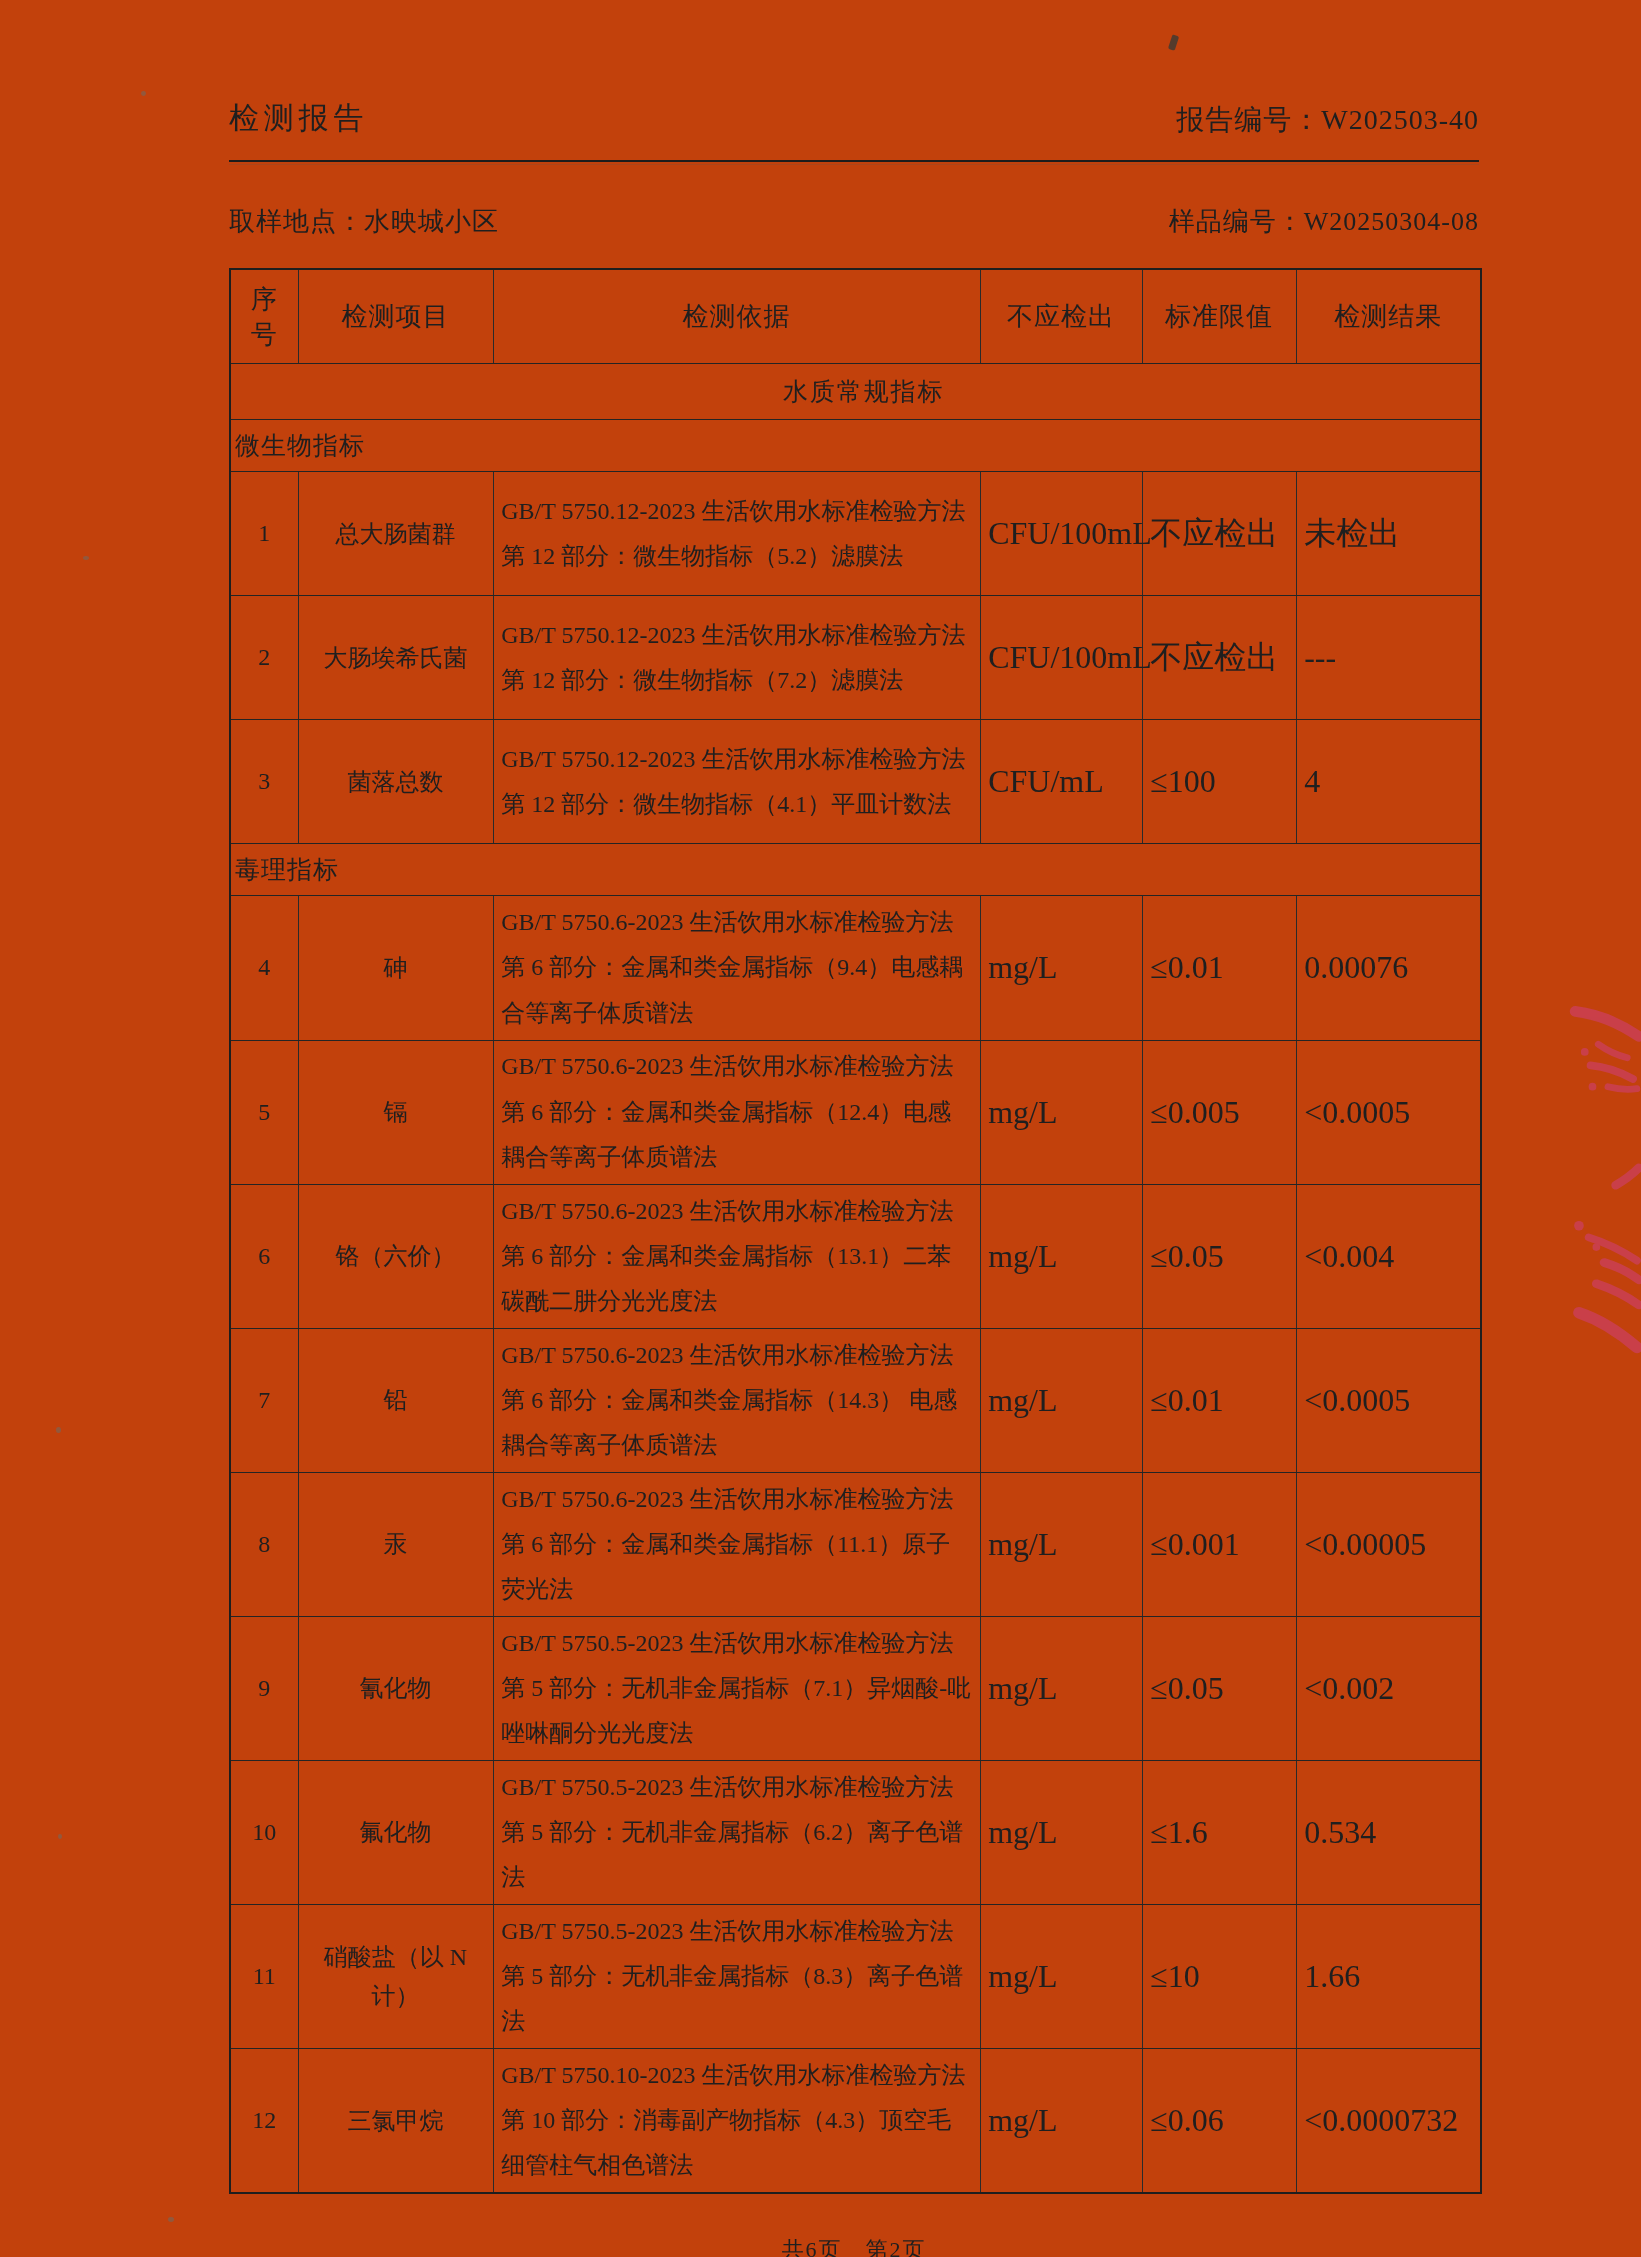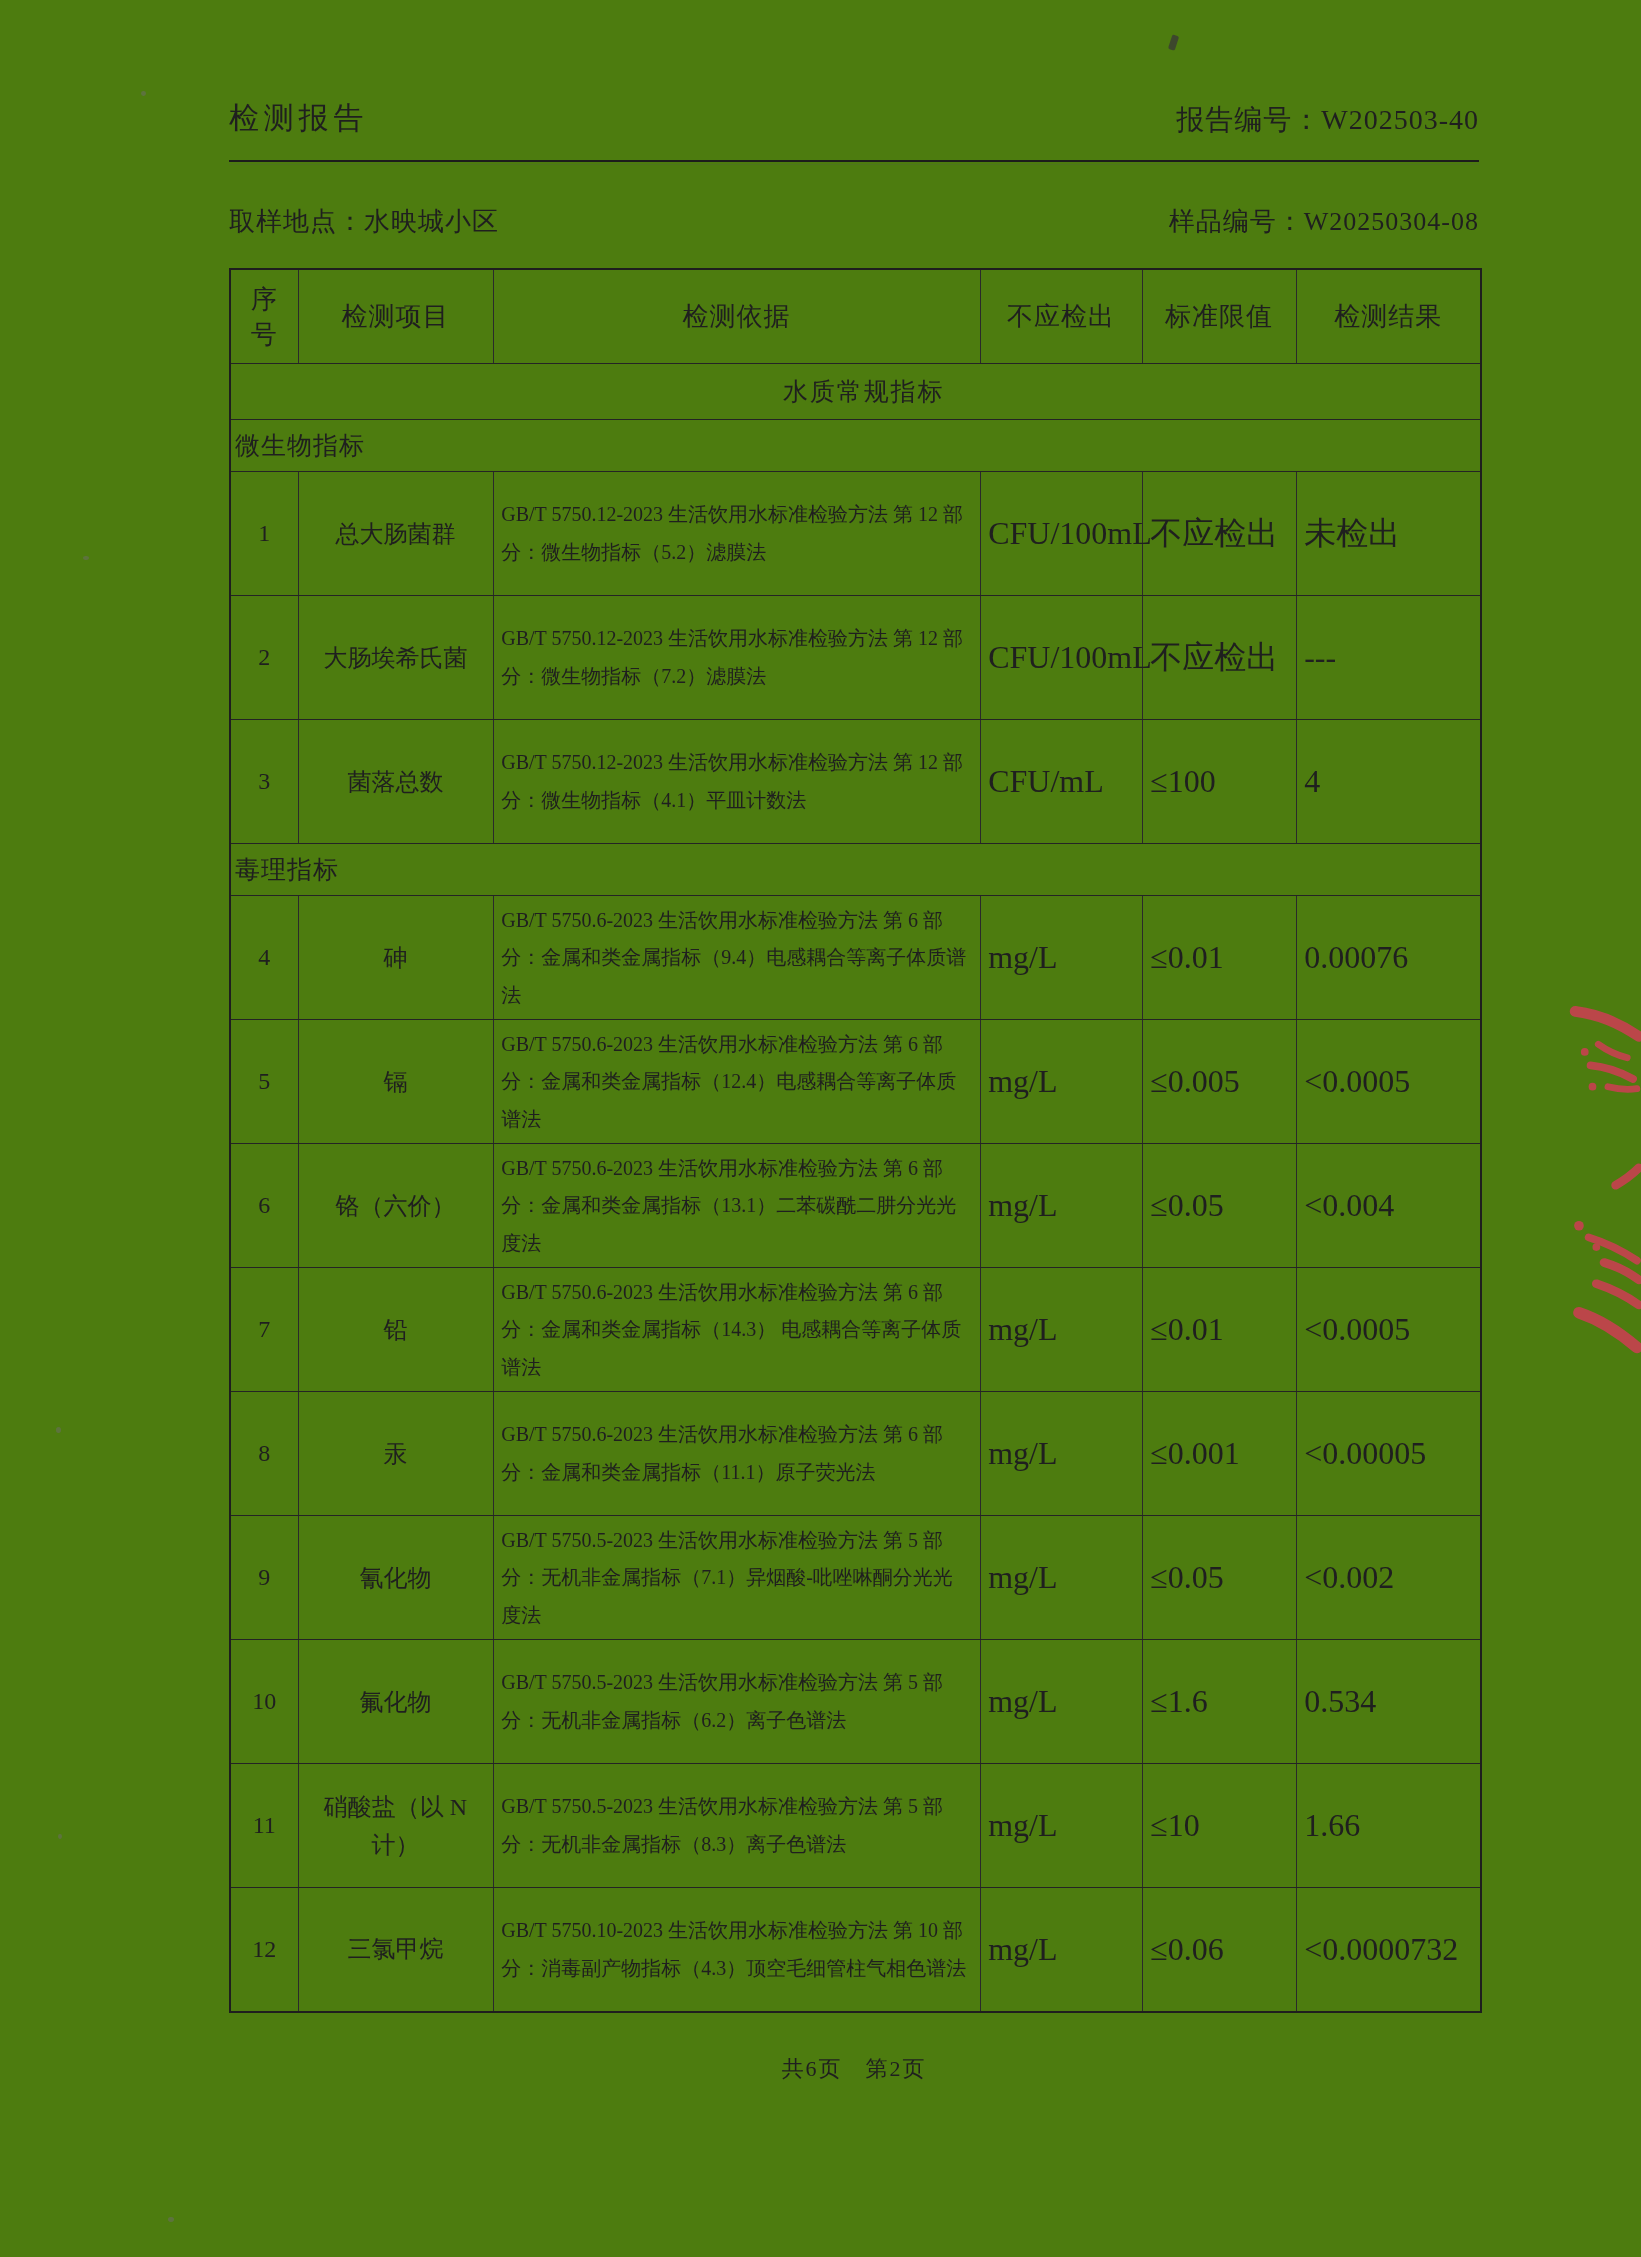"检测报告" .page { background: #4d7c0f -> #c2410c }
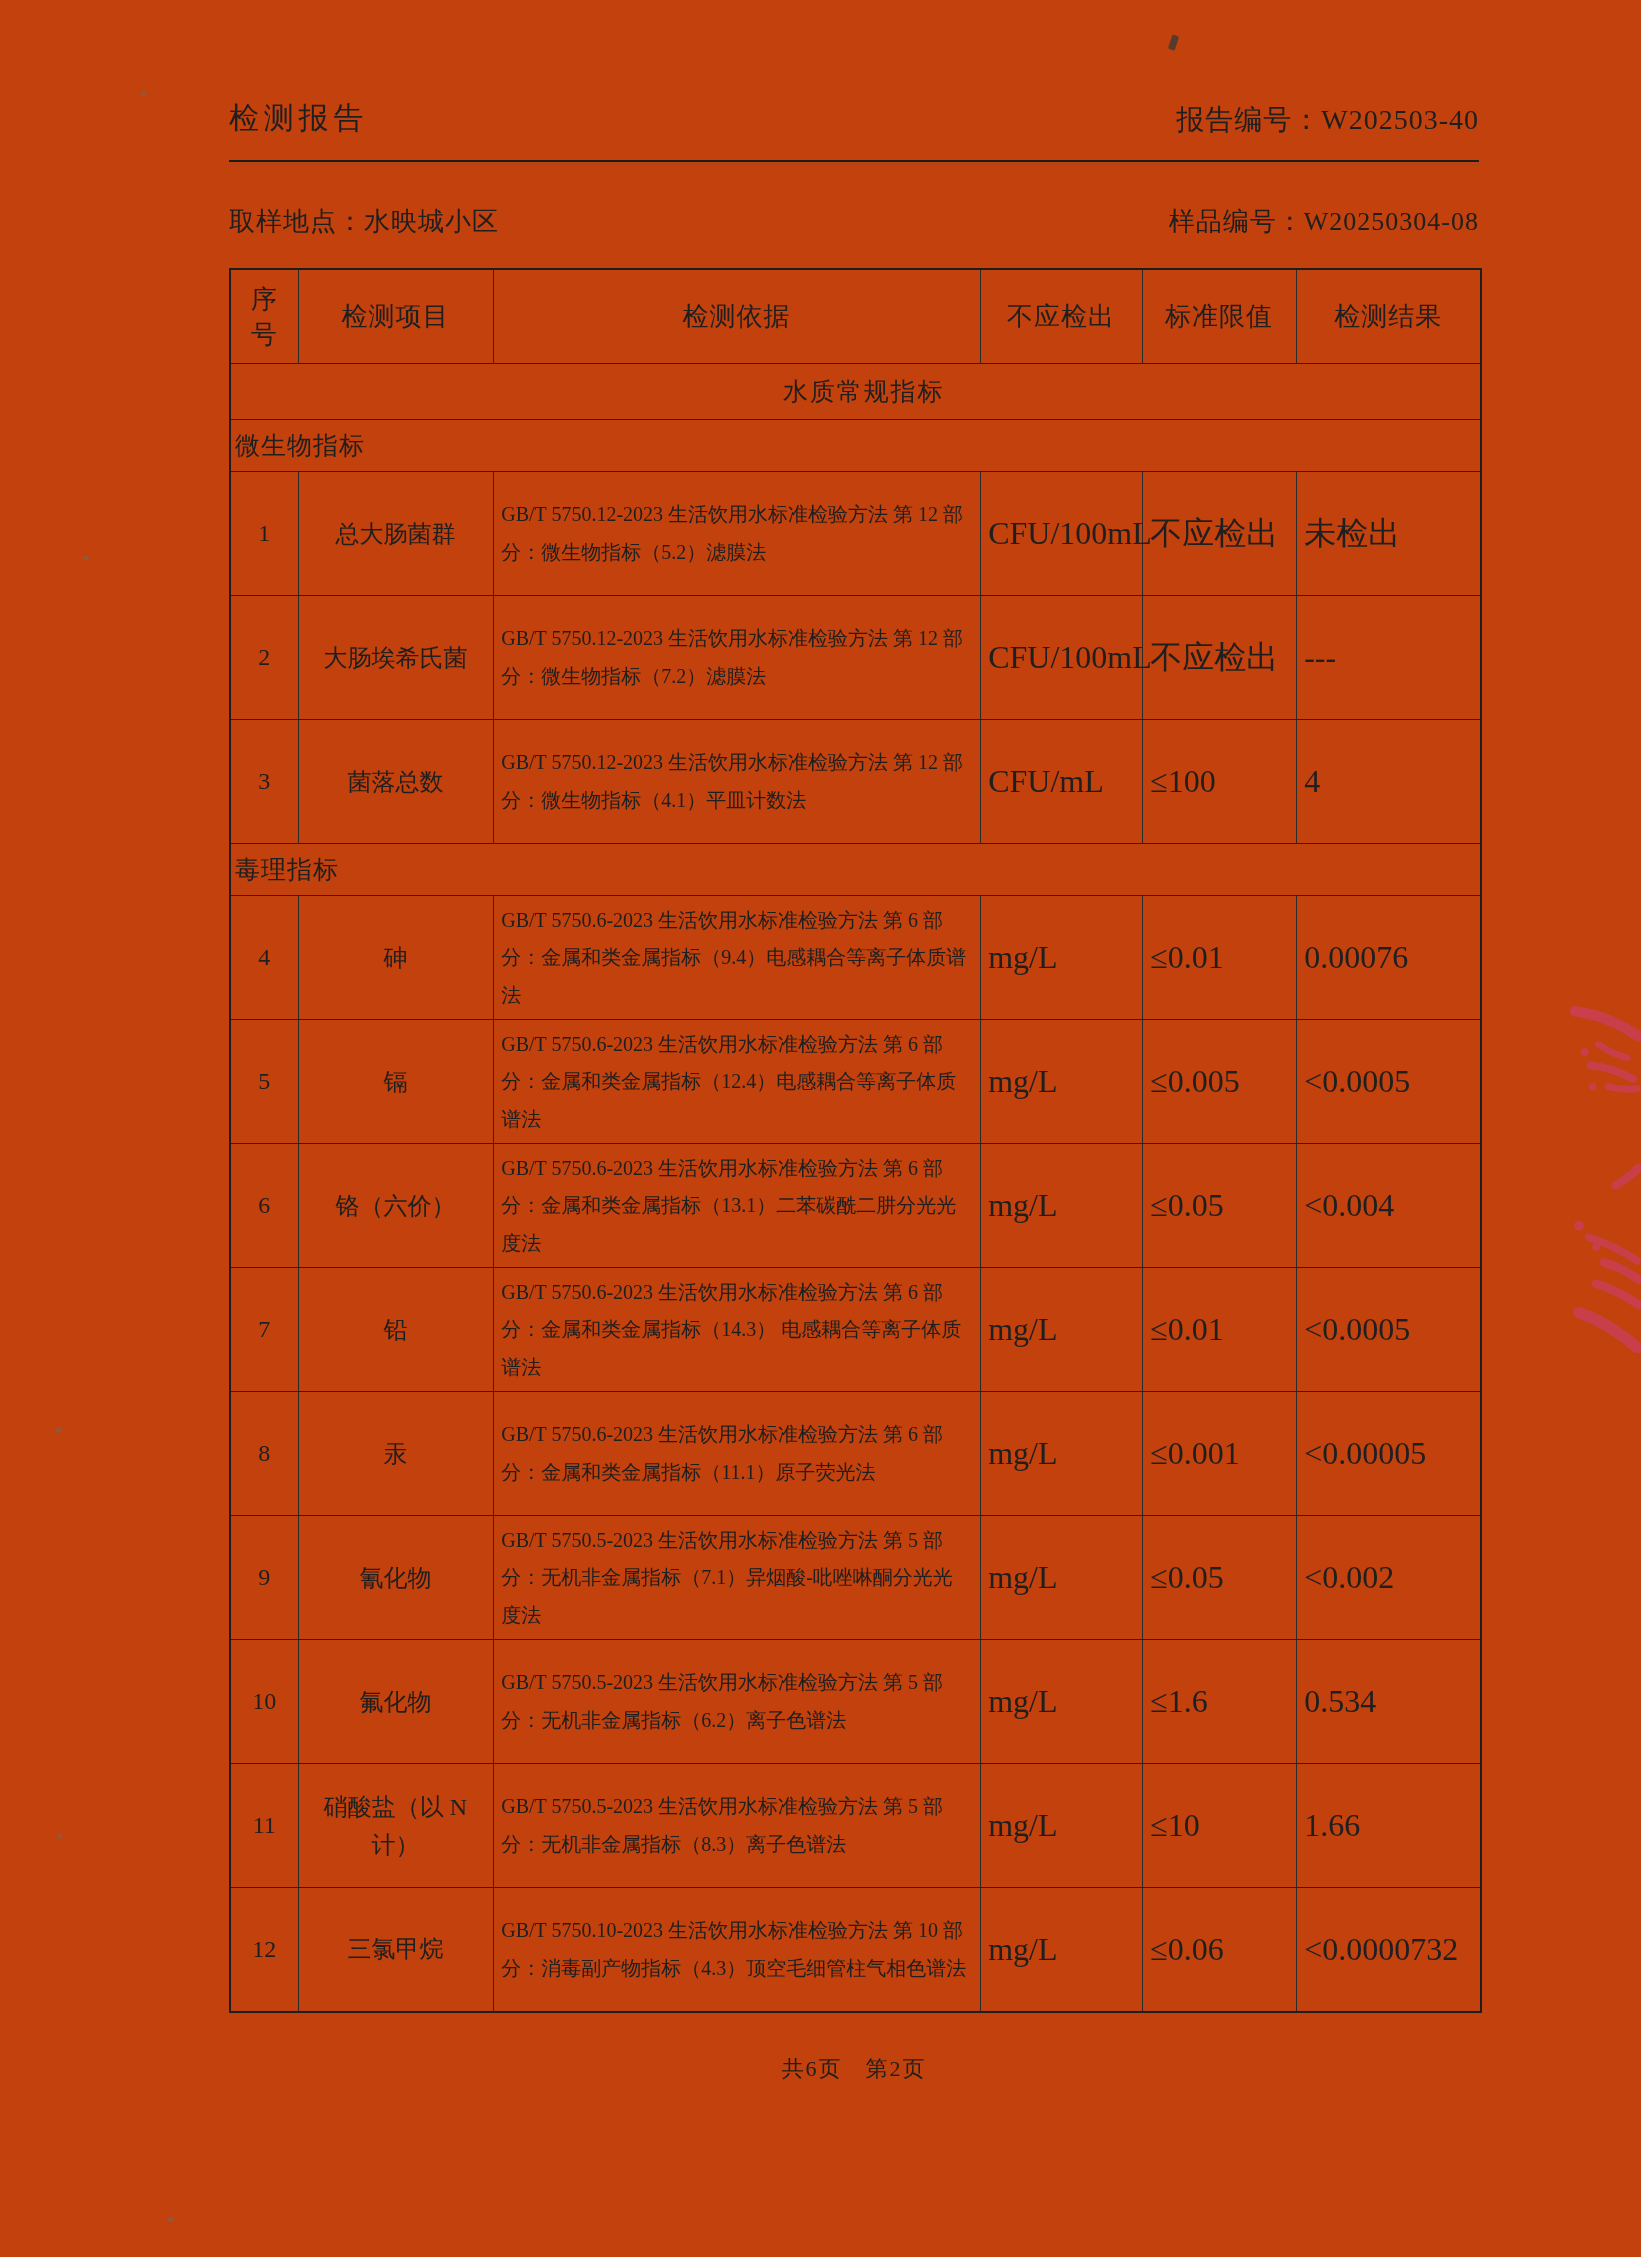"GB/T 5750.12-2023 生活饮用水标准检验方法 第 12" td.cell-method { font-size: 20px -> 24px }
